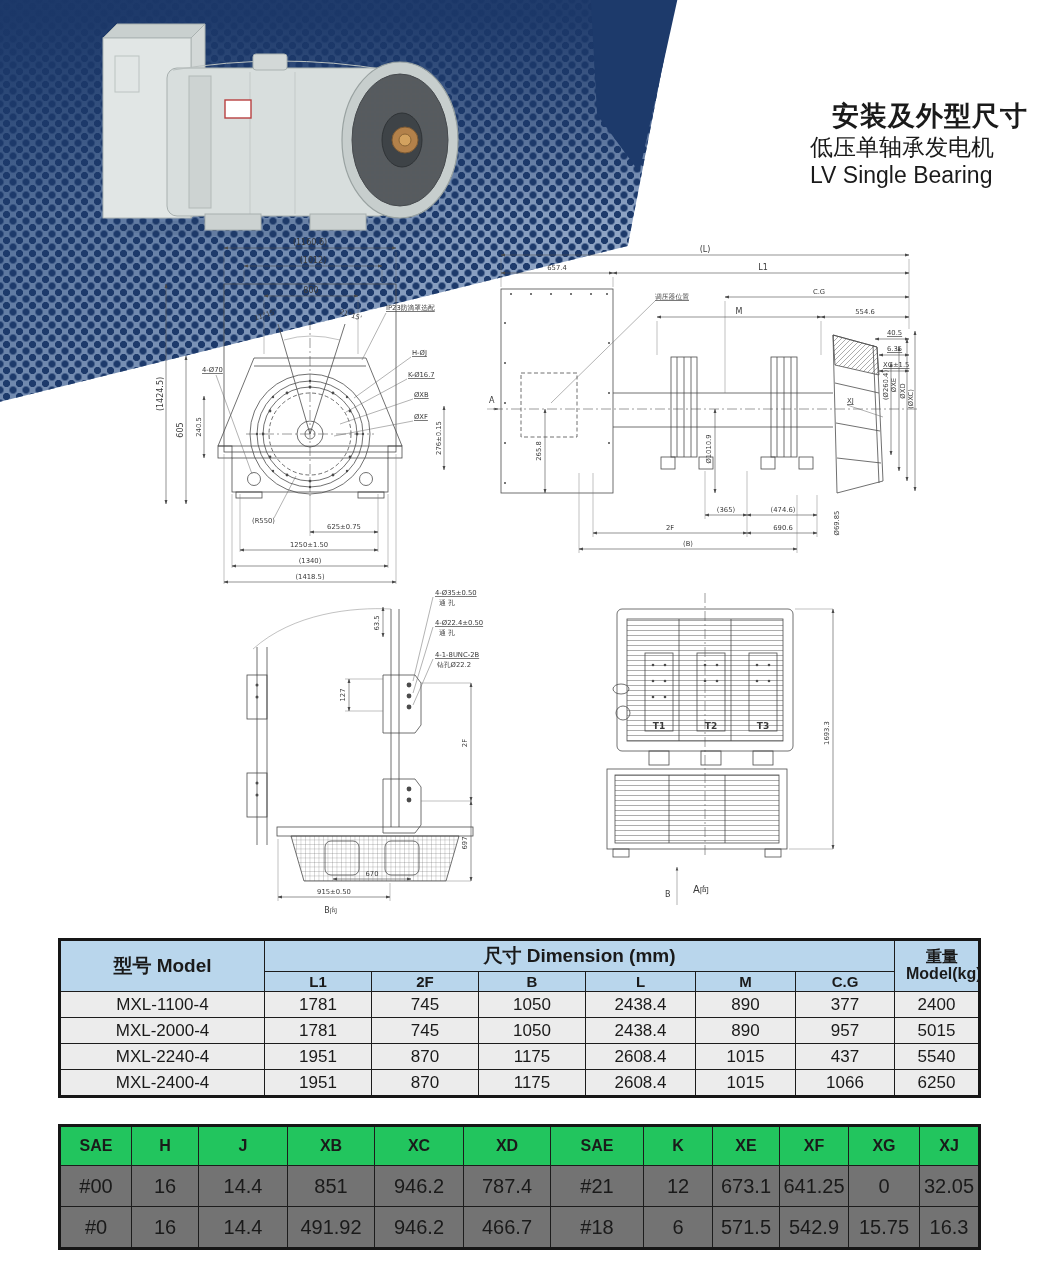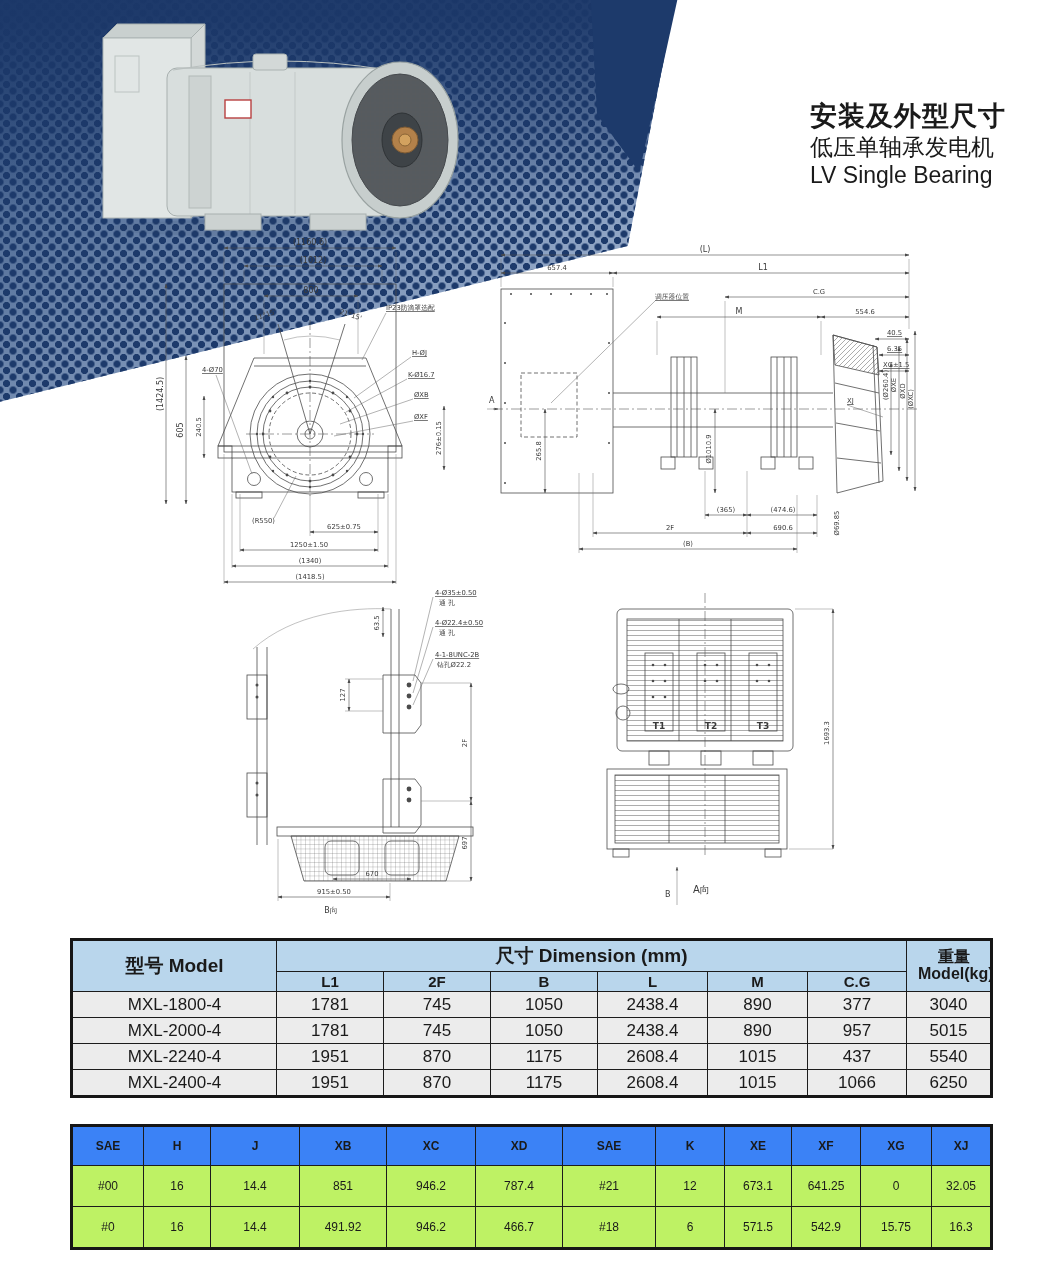"安装及外型尺寸" .titleblock .cn1 { text-align: none -> center }
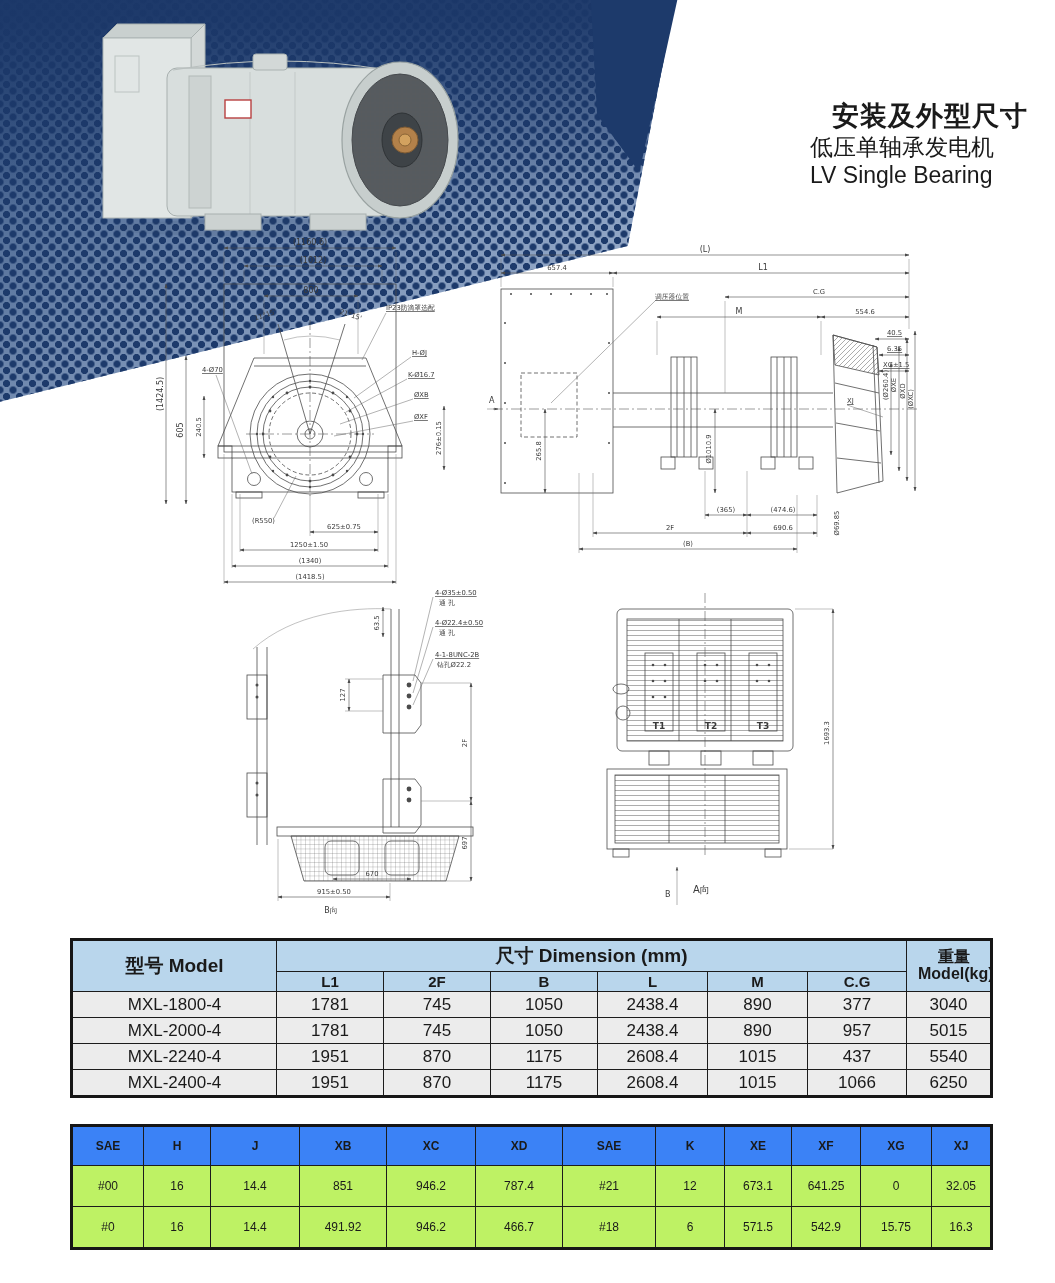"型号 Model" .tbl { left: 70px -> 58px }
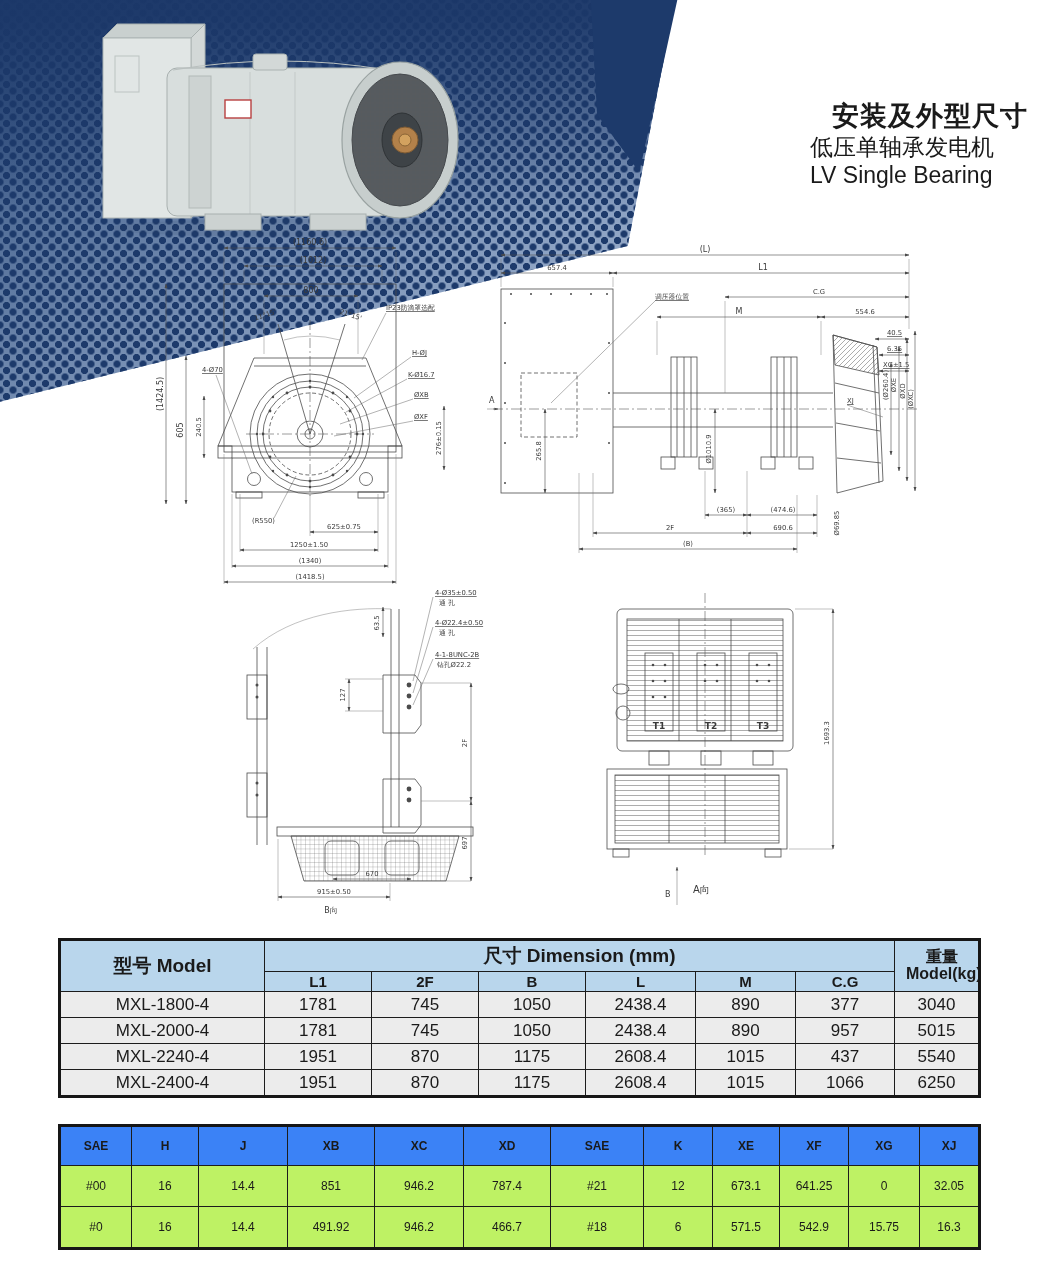"MXL-1800-4" td.gray { text: MXL-1800-4 -> MXL-1100-4 }
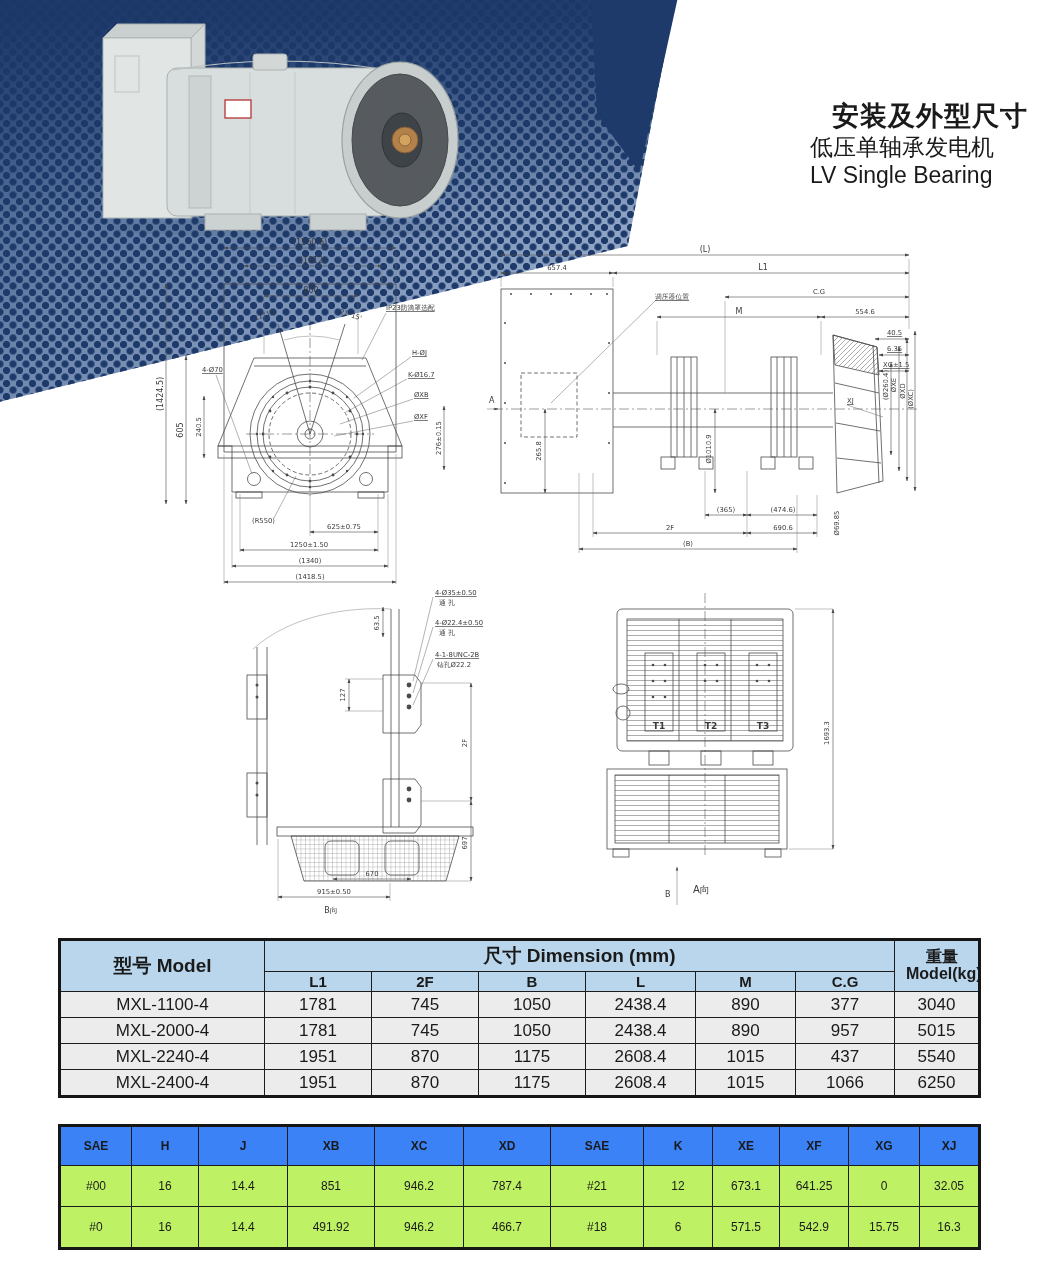"3040" td.gray { text: 3040 -> 2400 }
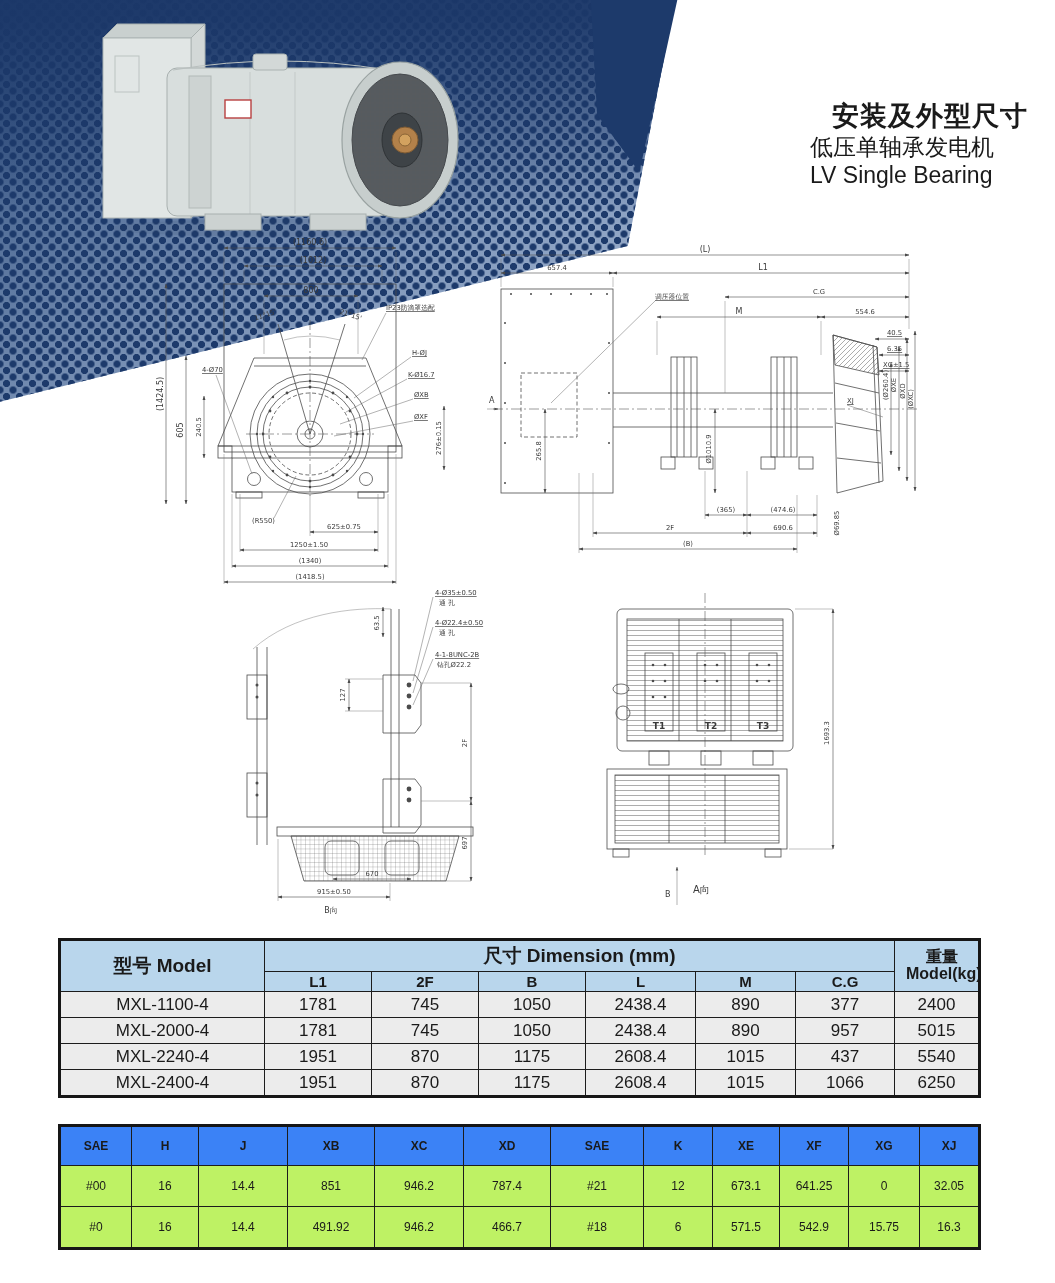"SAE" .t2 .h2 { background: #3b82f6 -> #22c55e; font-size: 12px -> 16px }
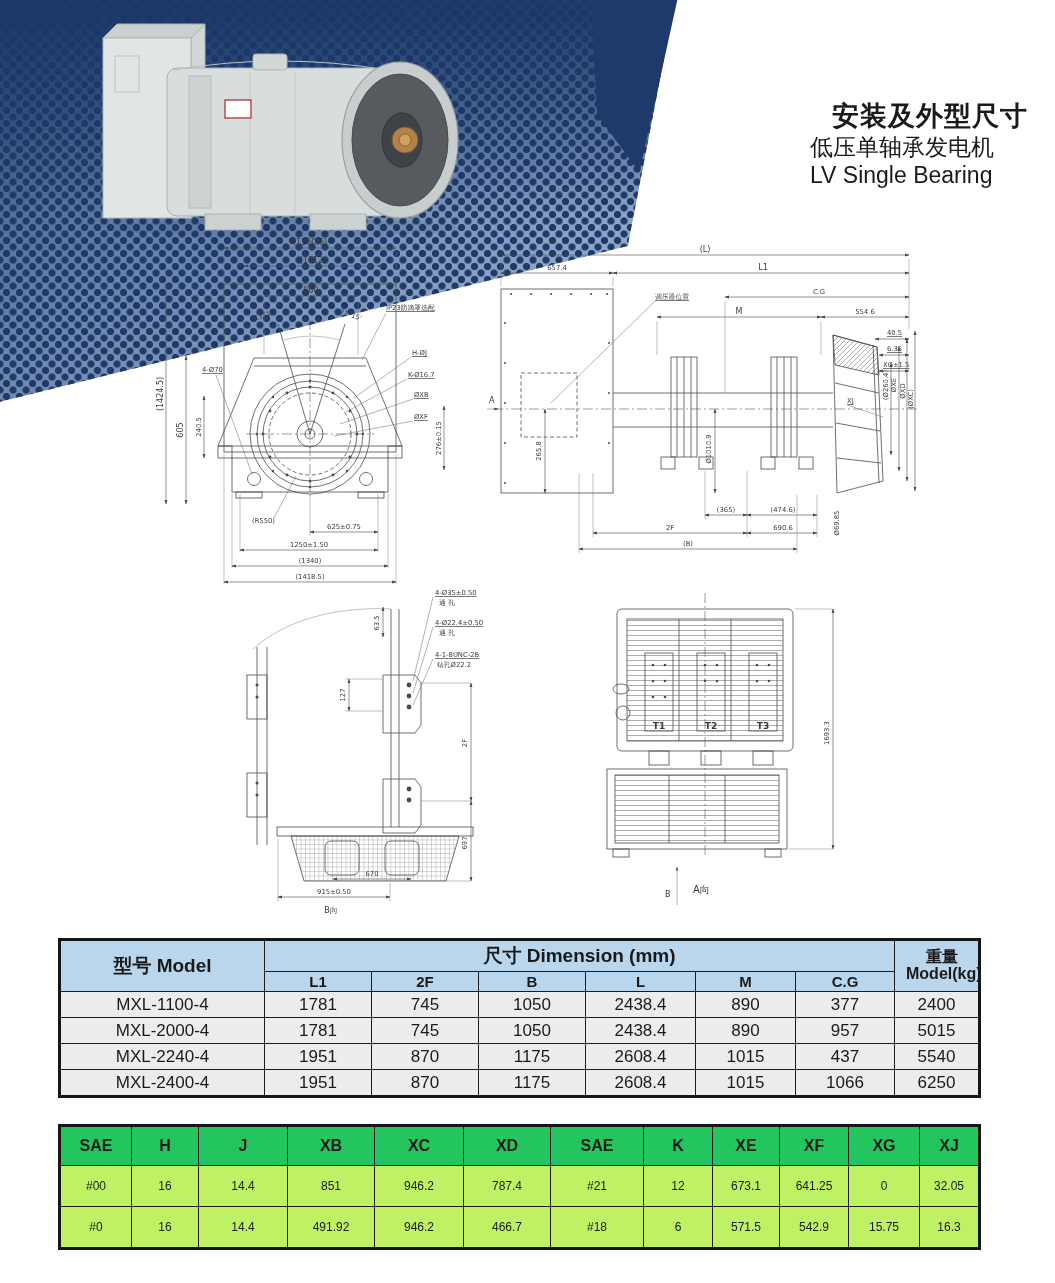"#00" .t2 td { background: #bef264 -> #737373; font-size: 12px -> 20px }
